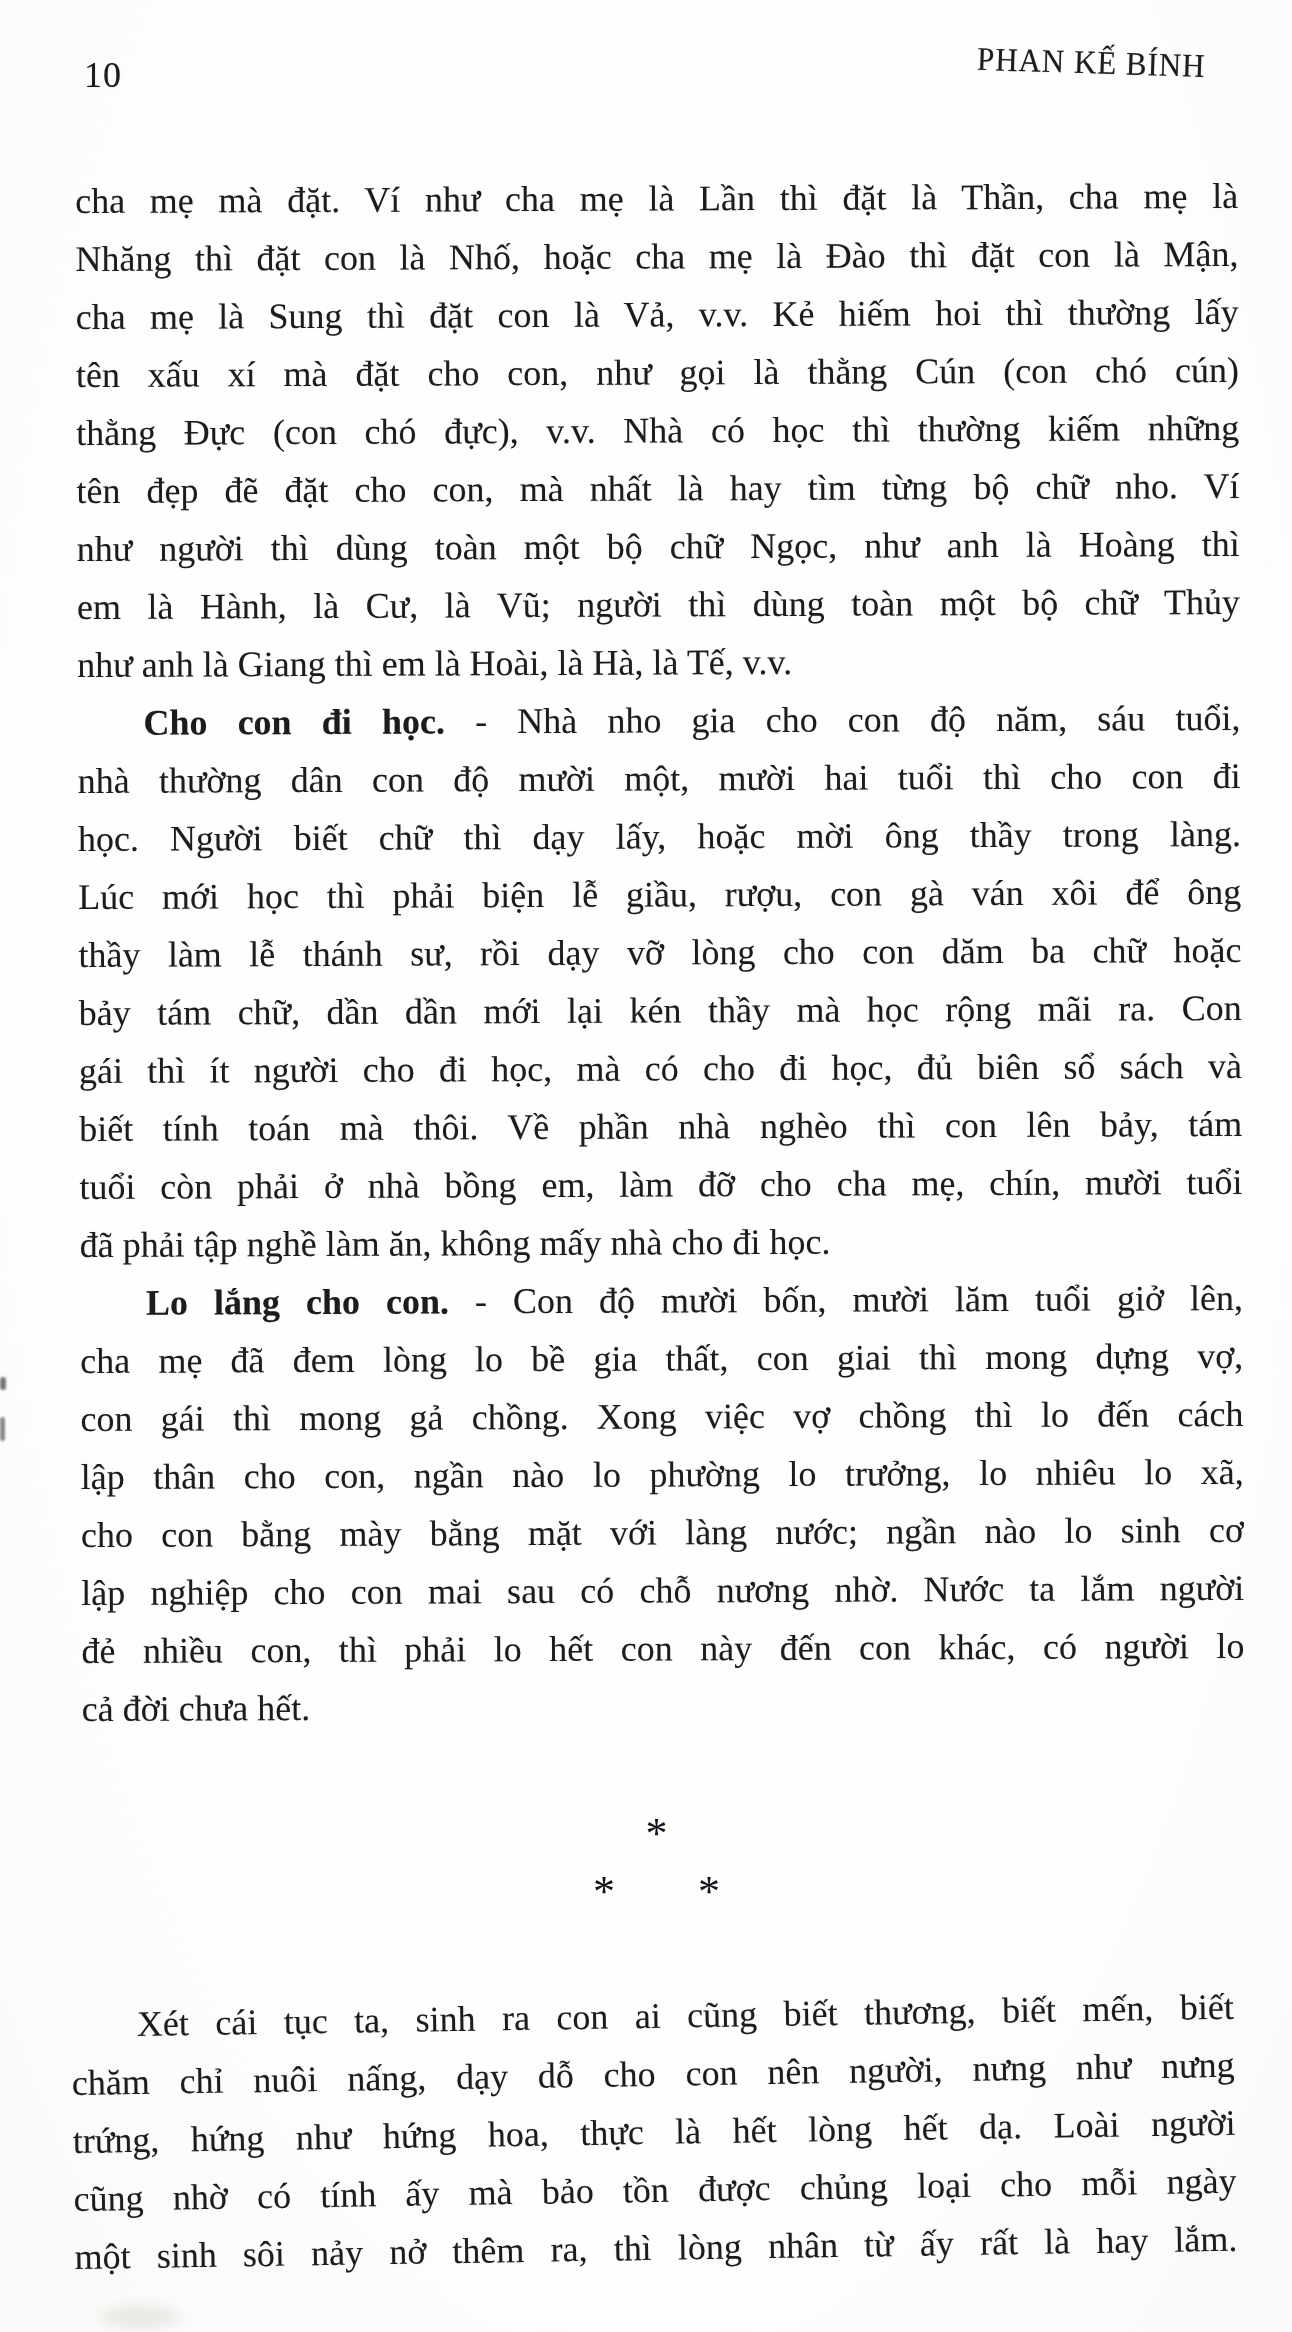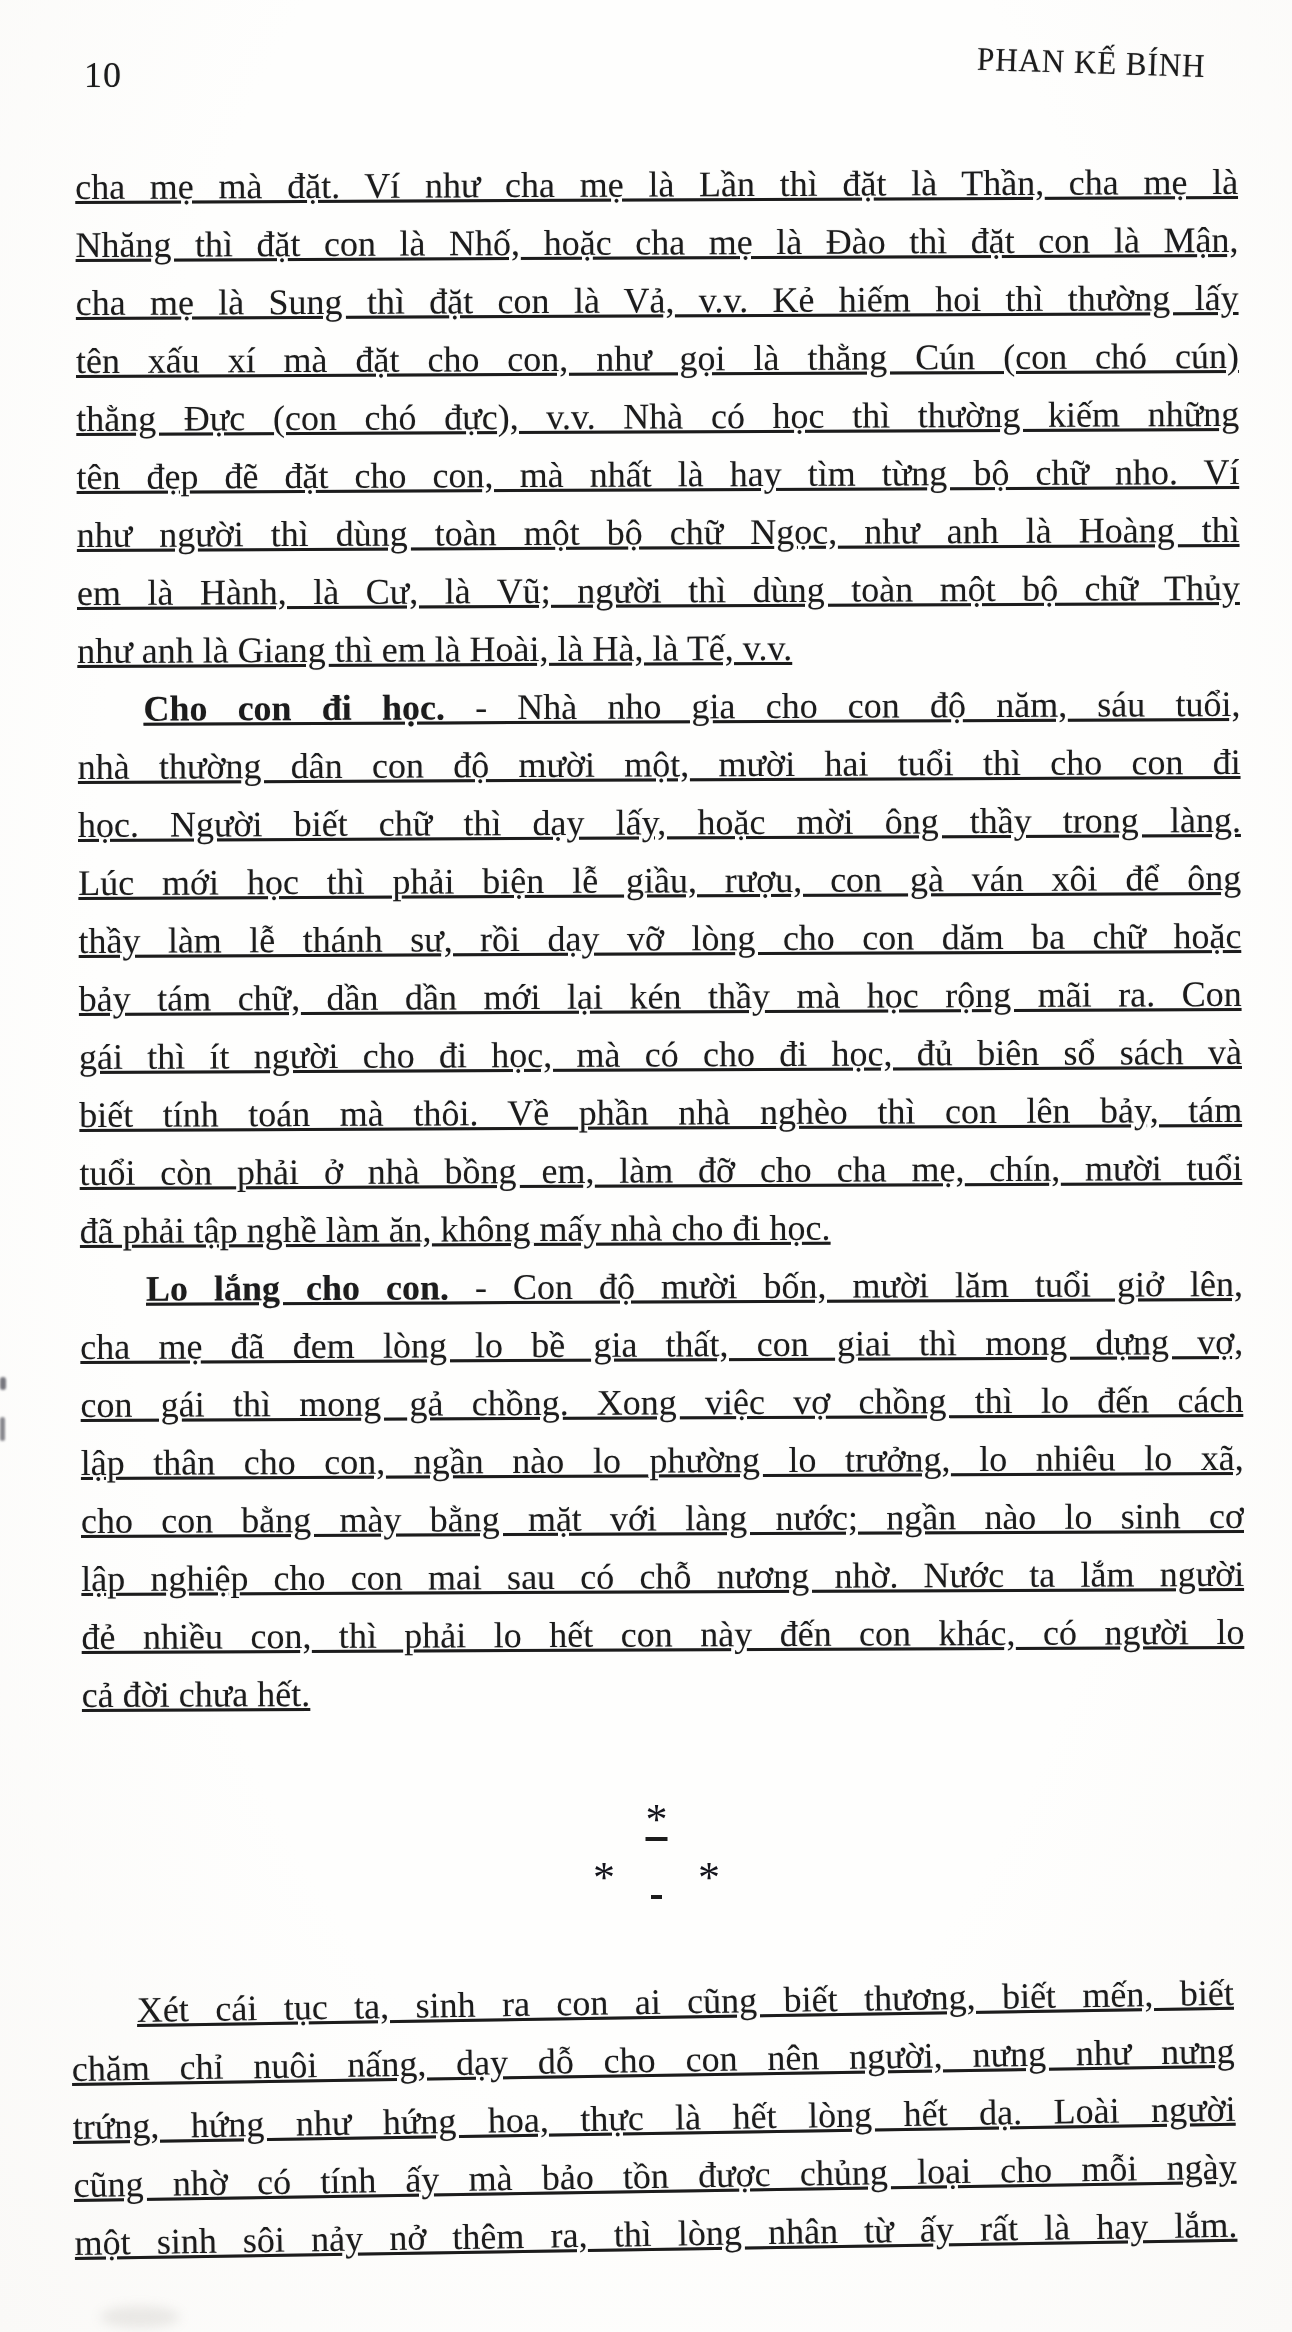"cha mẹ mà đặt. Ví" .text-col { text-decoration: underline -> none; top: 158px -> 172px }
